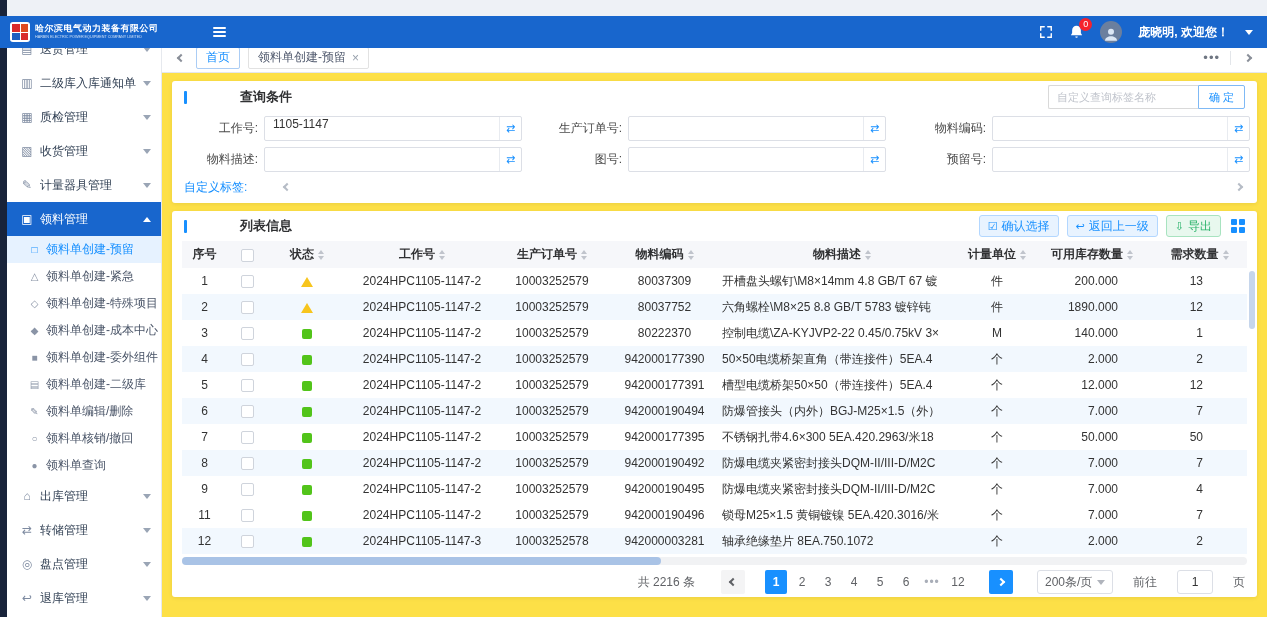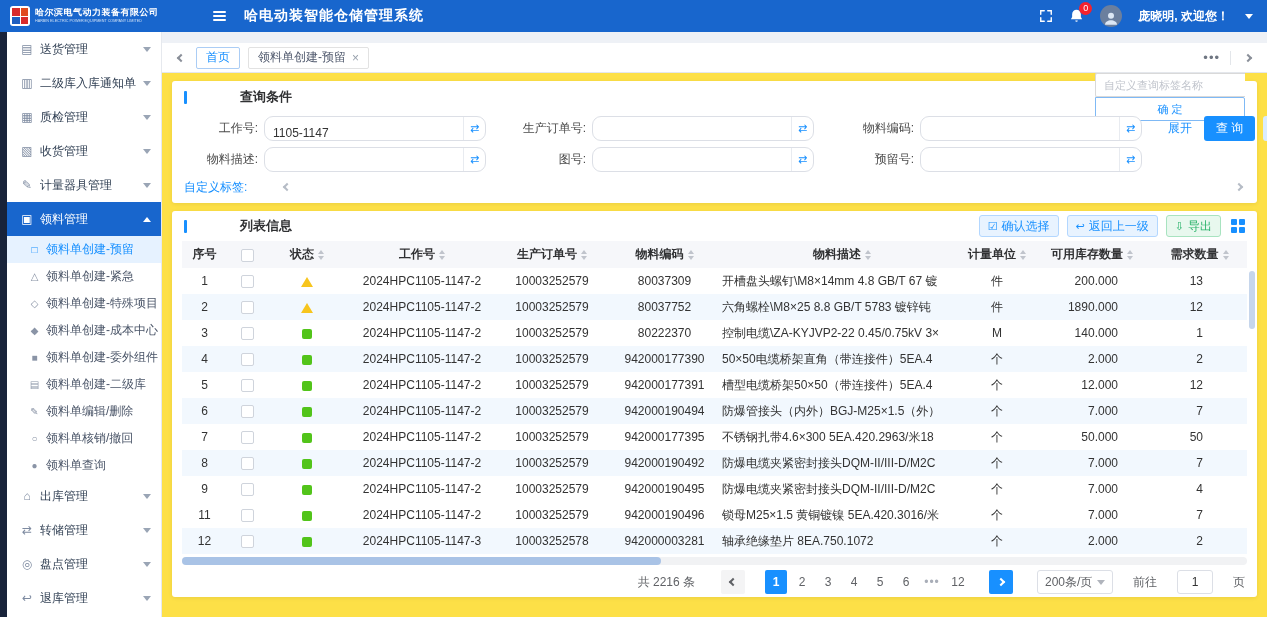"哈尔滨电气动力装备有限公司" .header { top: 0 -> 16px }
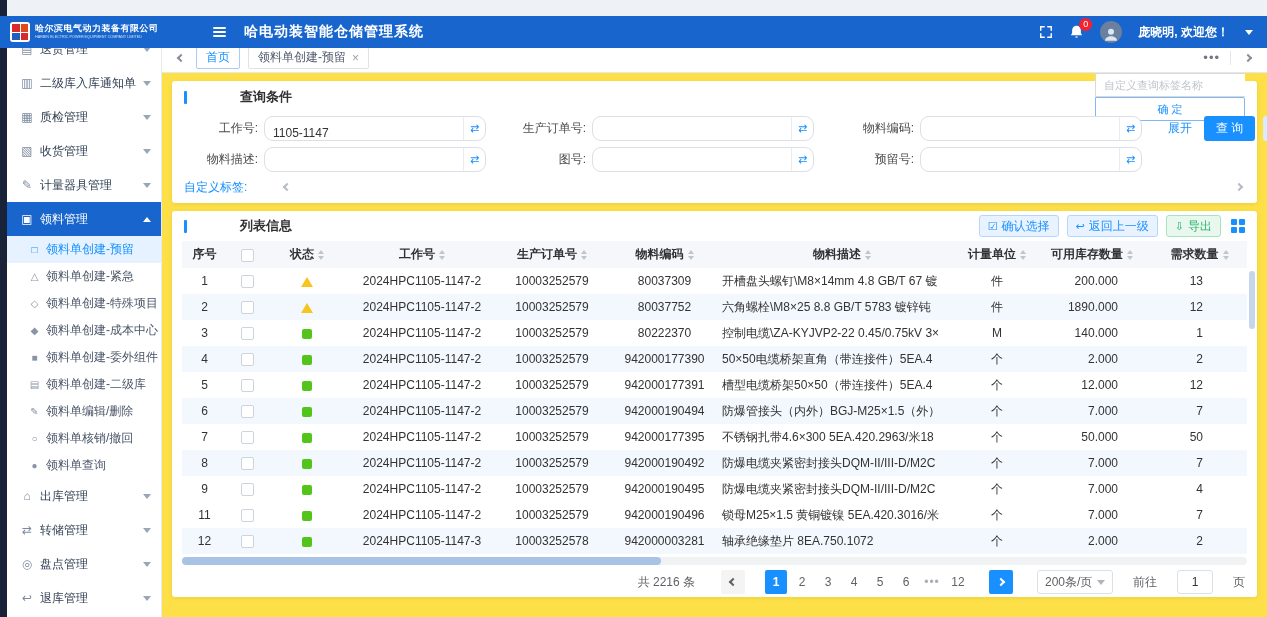"哈电动装智能仓储管理系统" div.app-title { html: <div>哈电动装智能仓储管理系统</div> -> none }
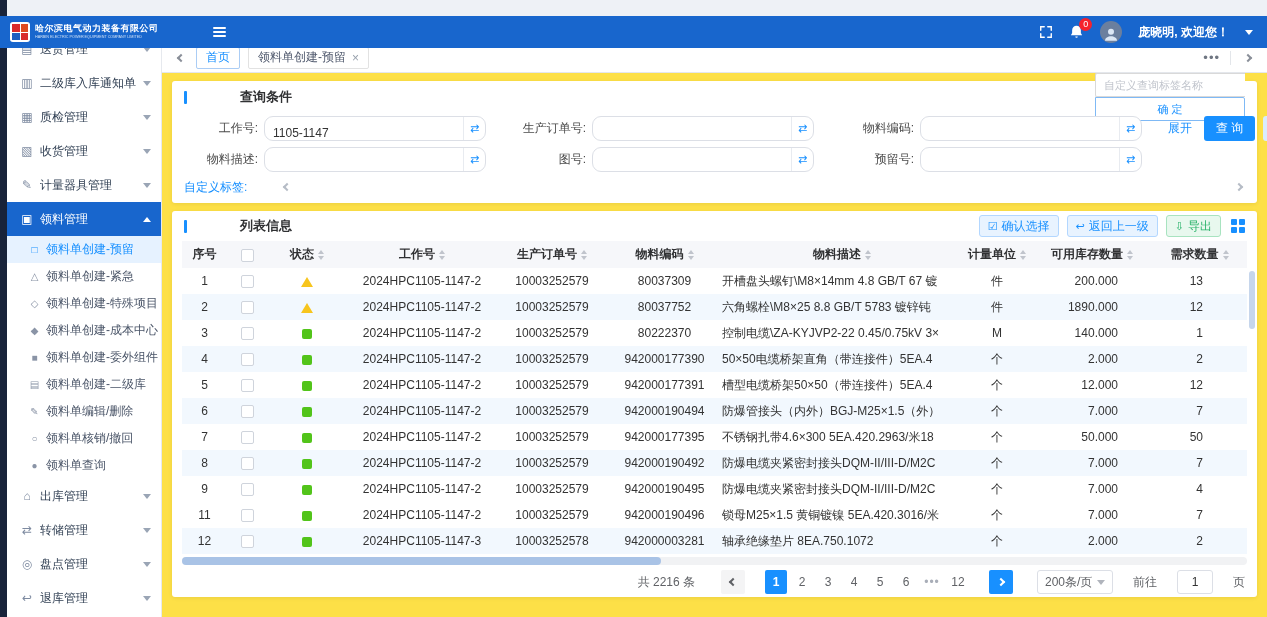"自定义查询标签名称" .q-head-right { flex-direction: column -> none }
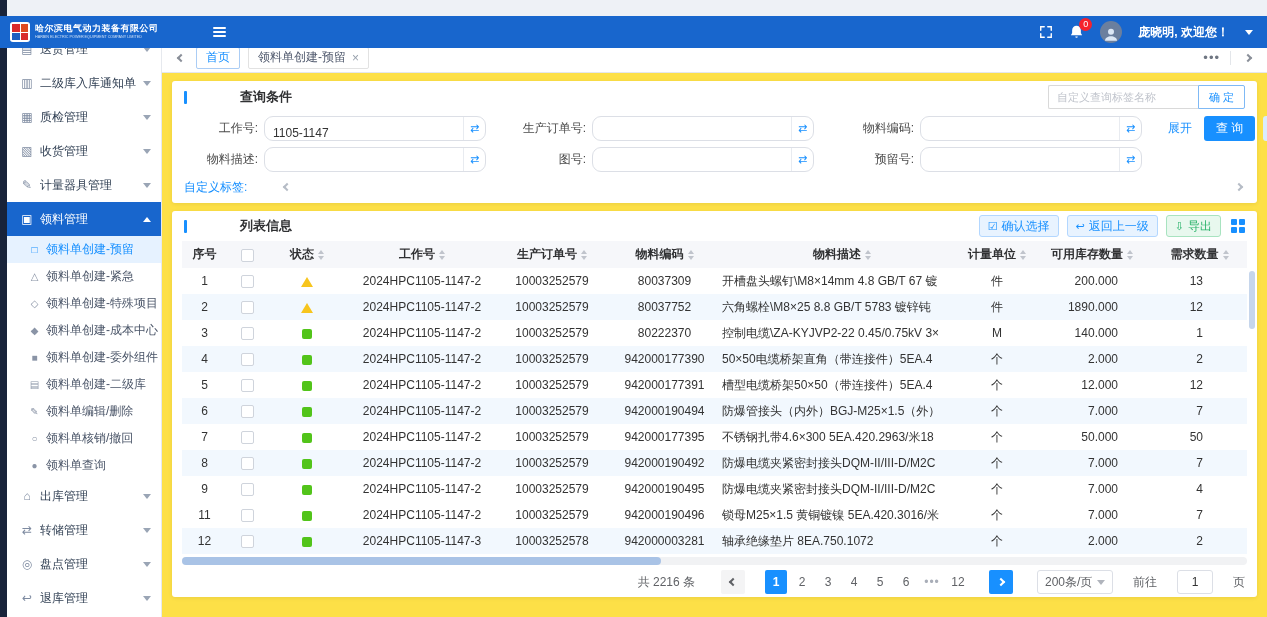"1105-1147" .q-input { align-items: flex-end -> flex-start; border-radius: 9px -> 2px; width: 222px -> 258px }
